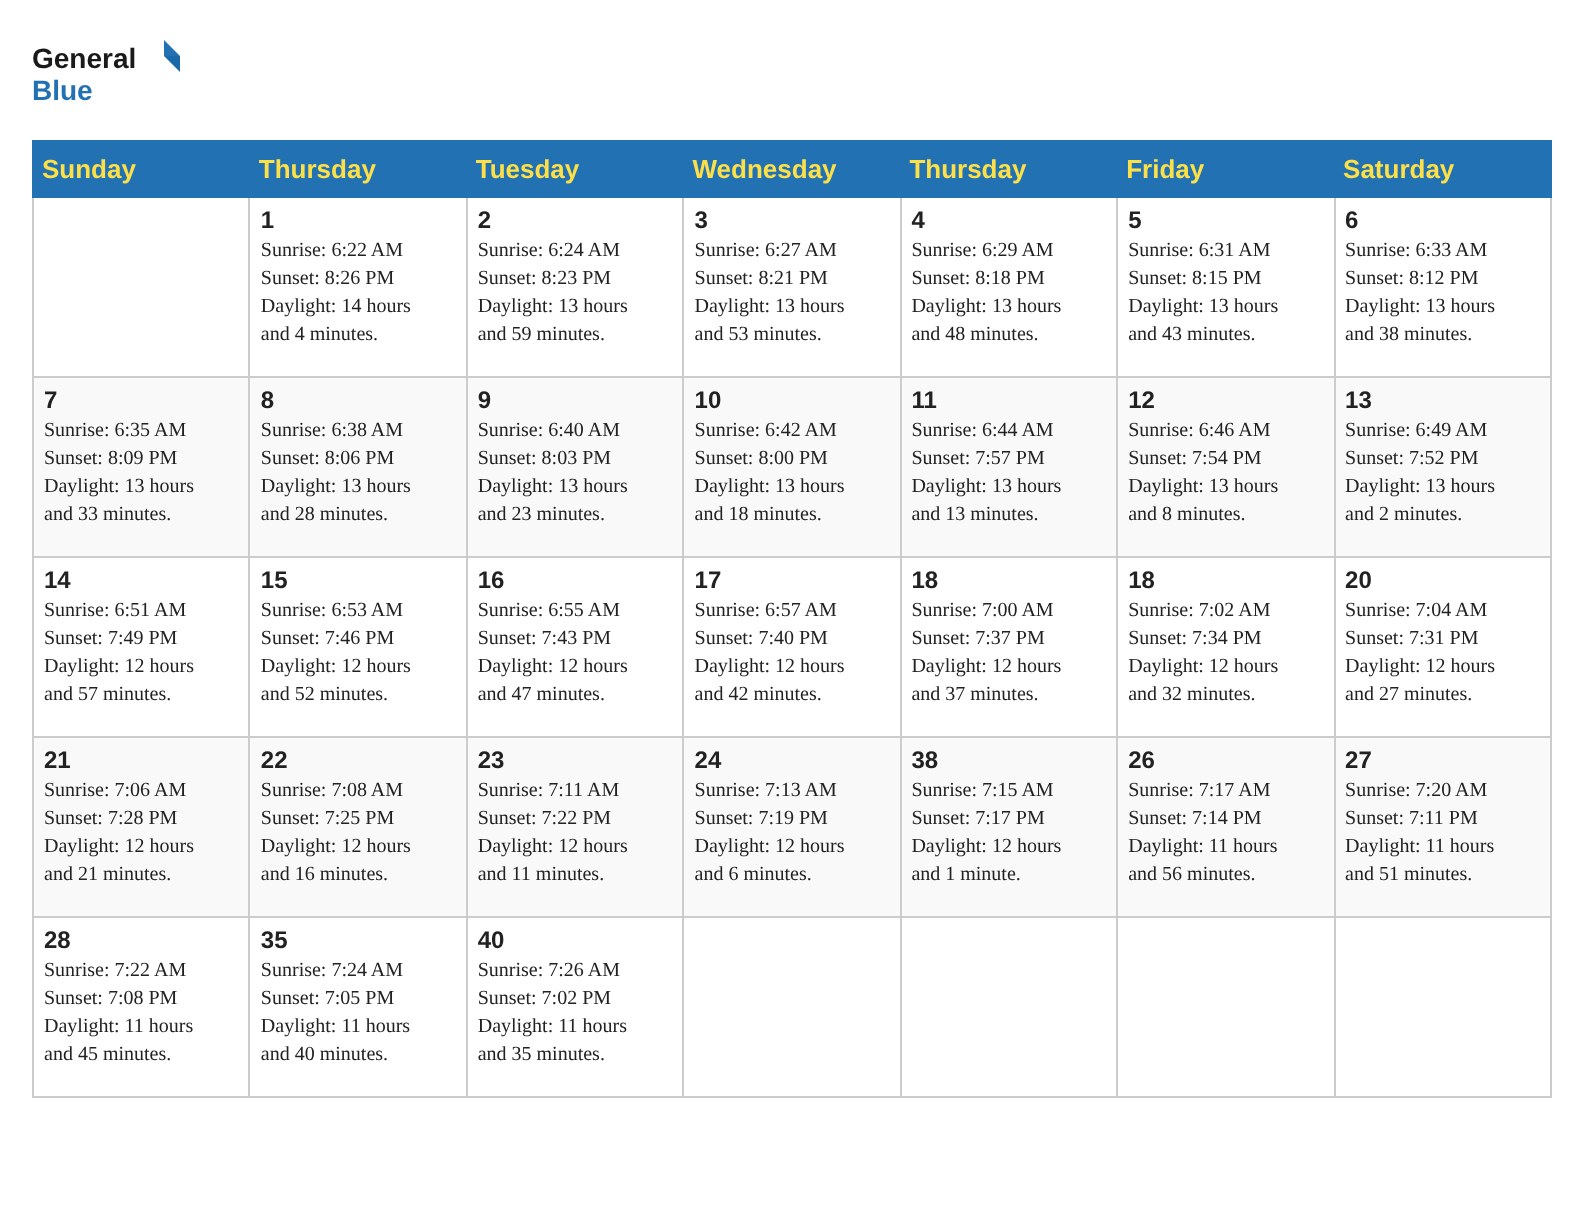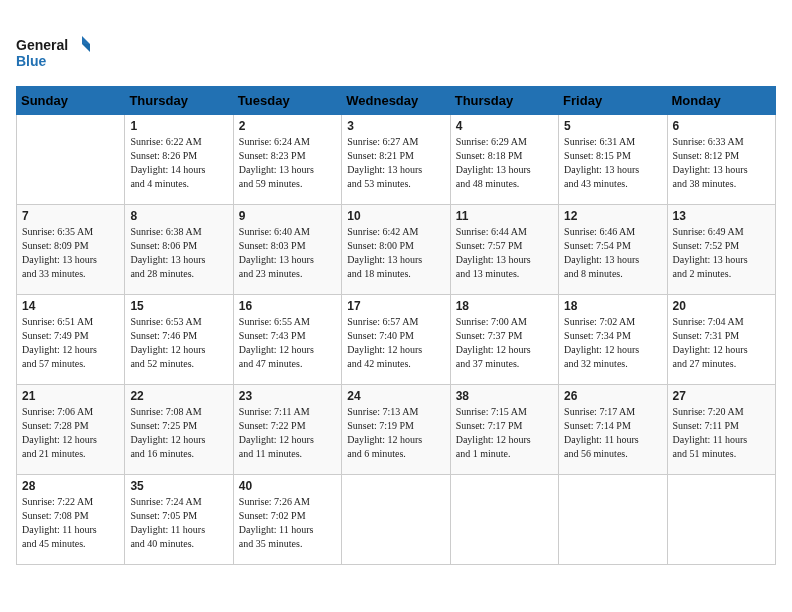"General" .logo { margin-top: 16px -> none }
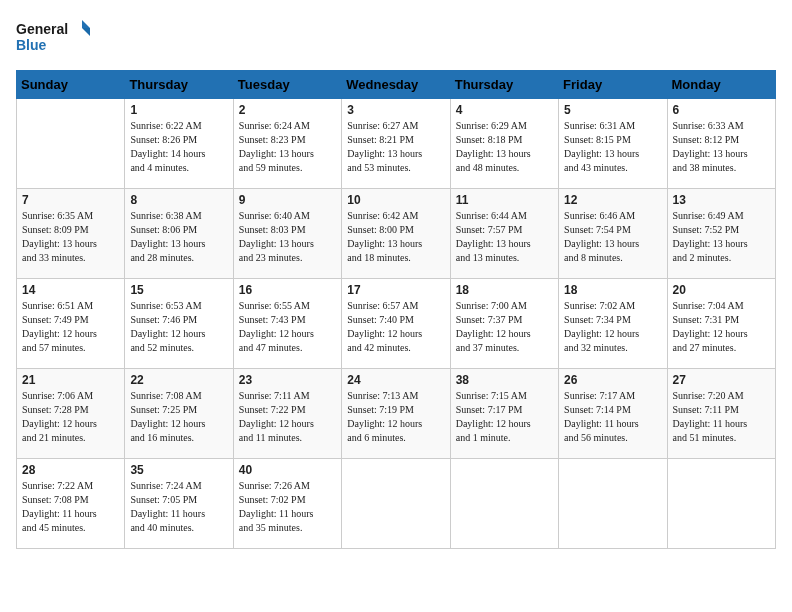"Sunday" thead tr th { color: #000000 -> #fde047 }
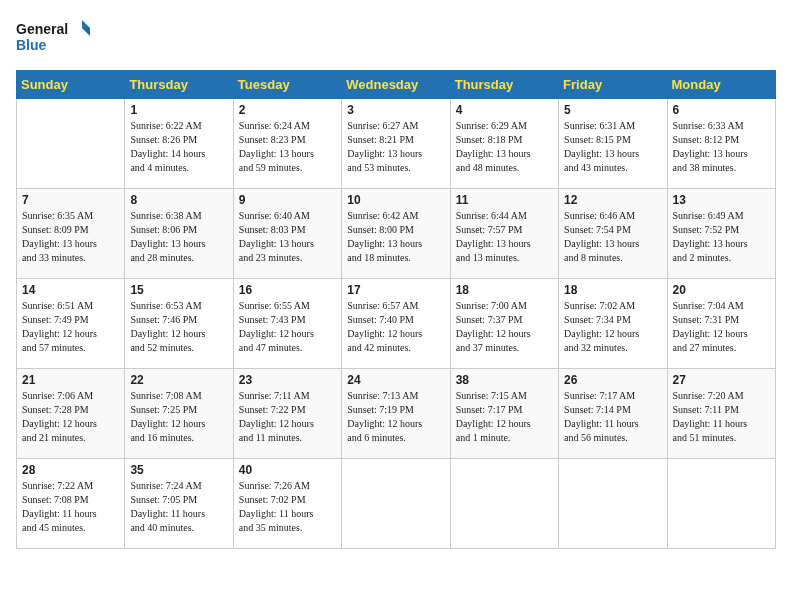"Monday" th { text: Monday -> Saturday }
